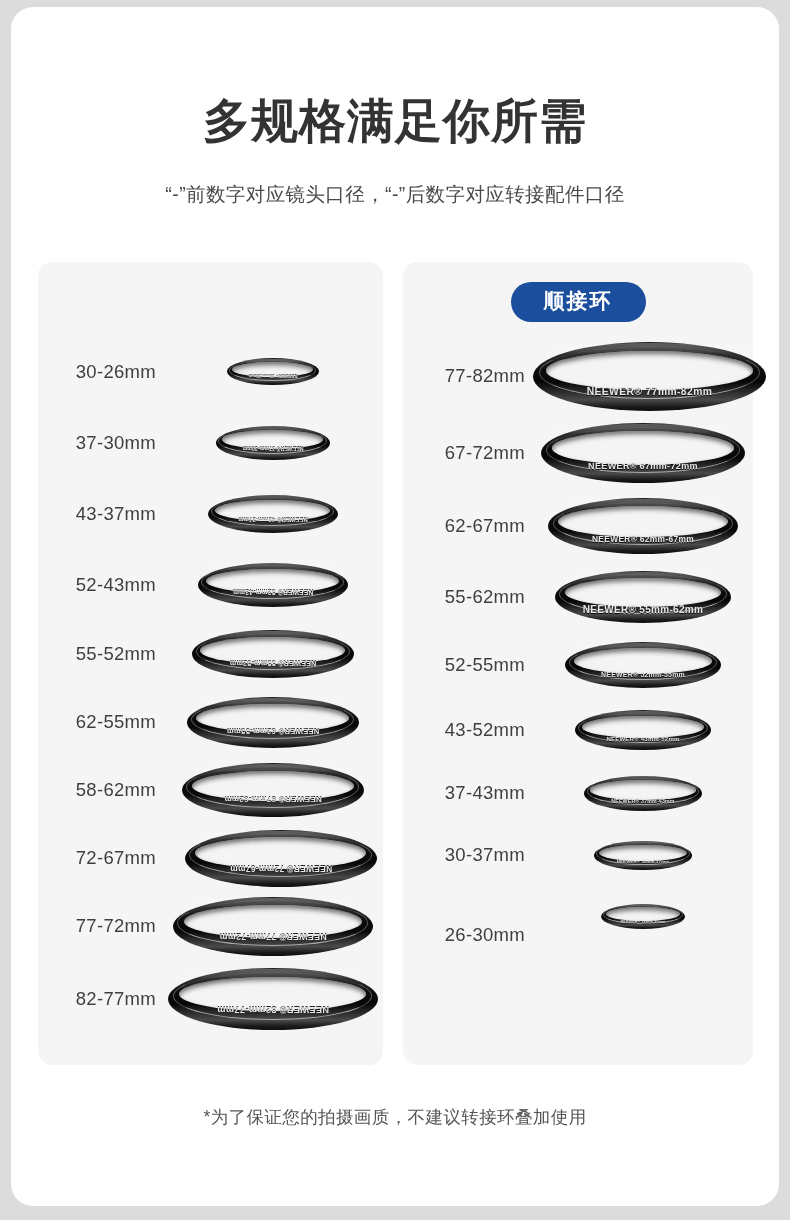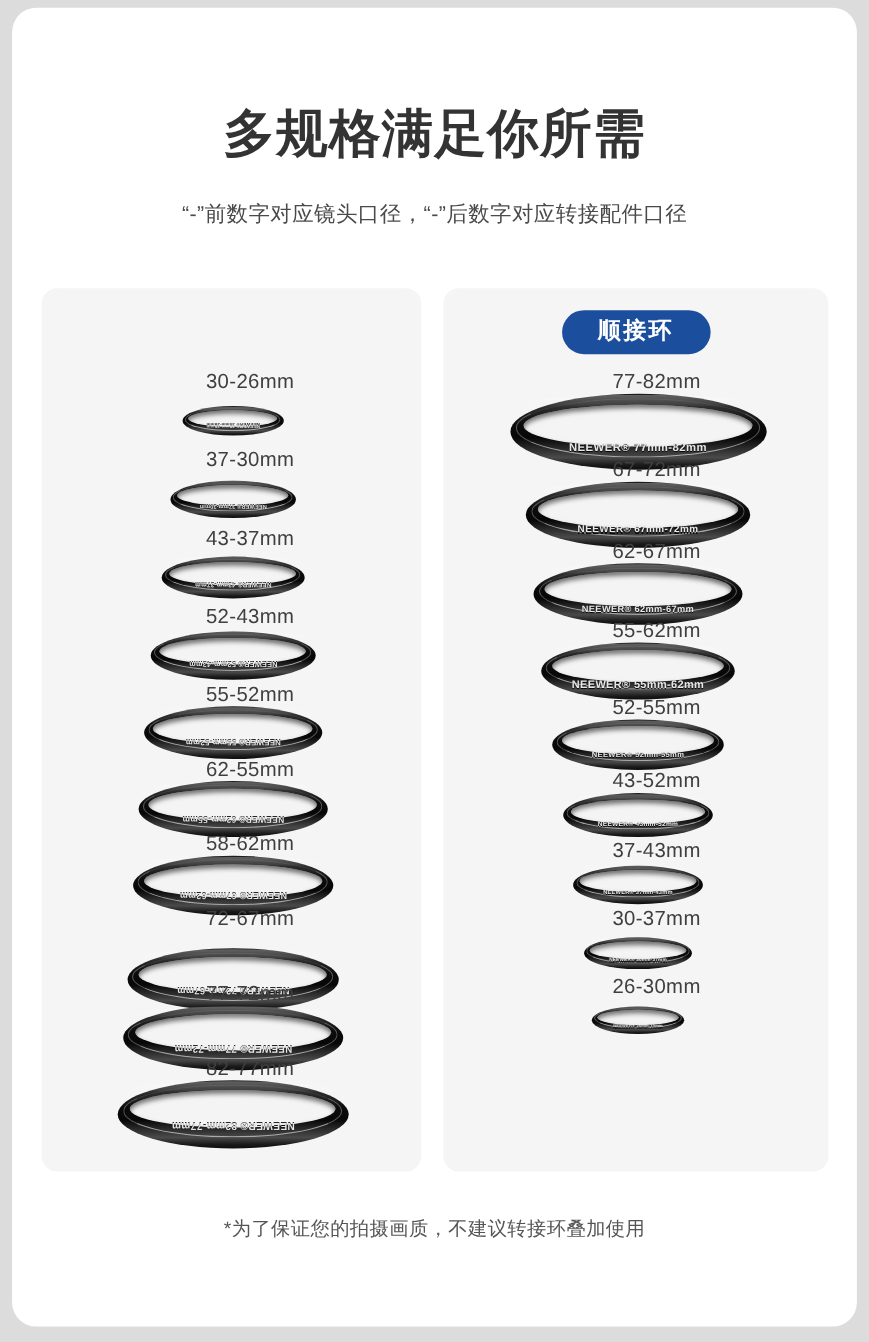"30-26mm" .row { flex-direction: column -> none }
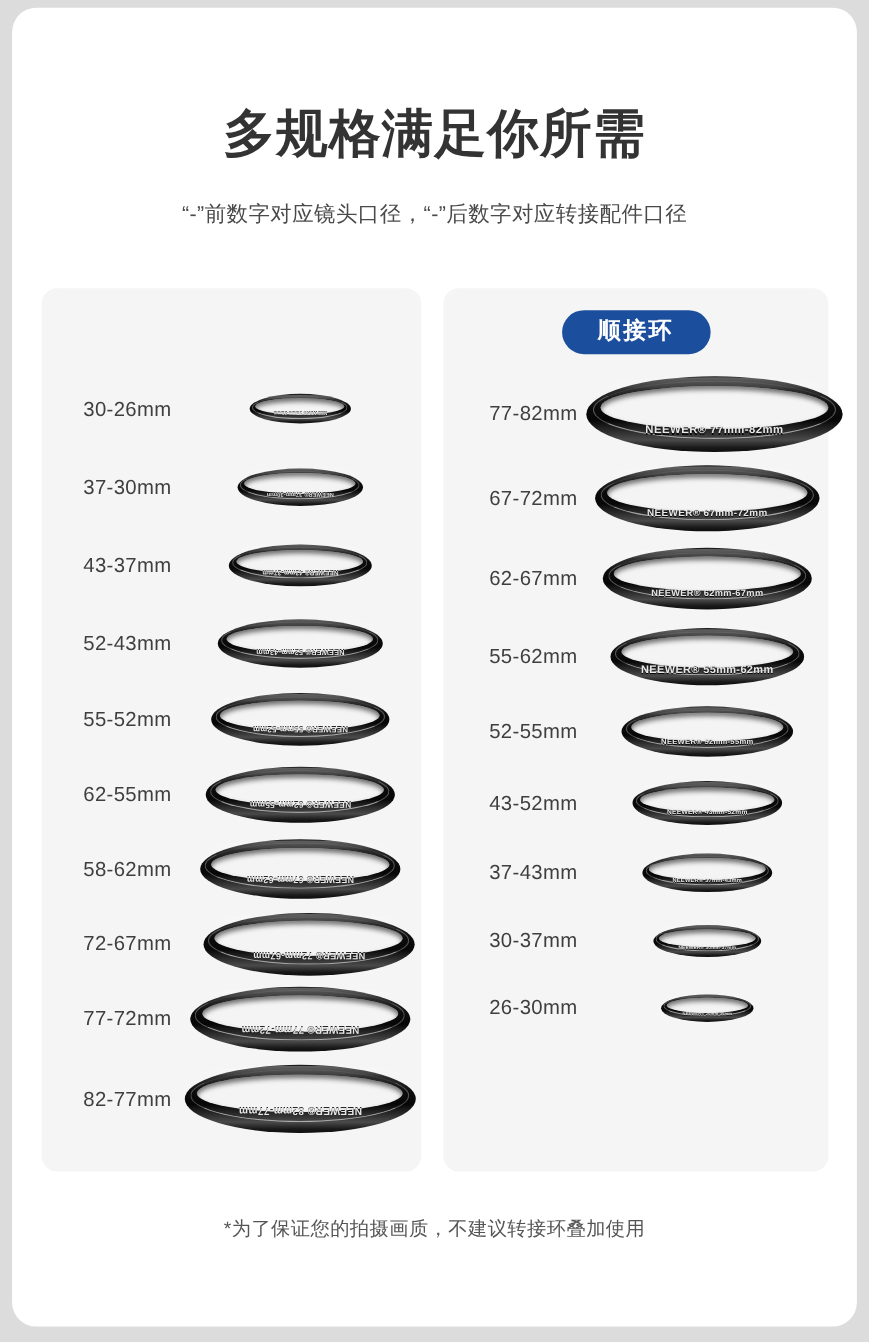"26-30mm" div.row { align-items: none -> flex-end }
